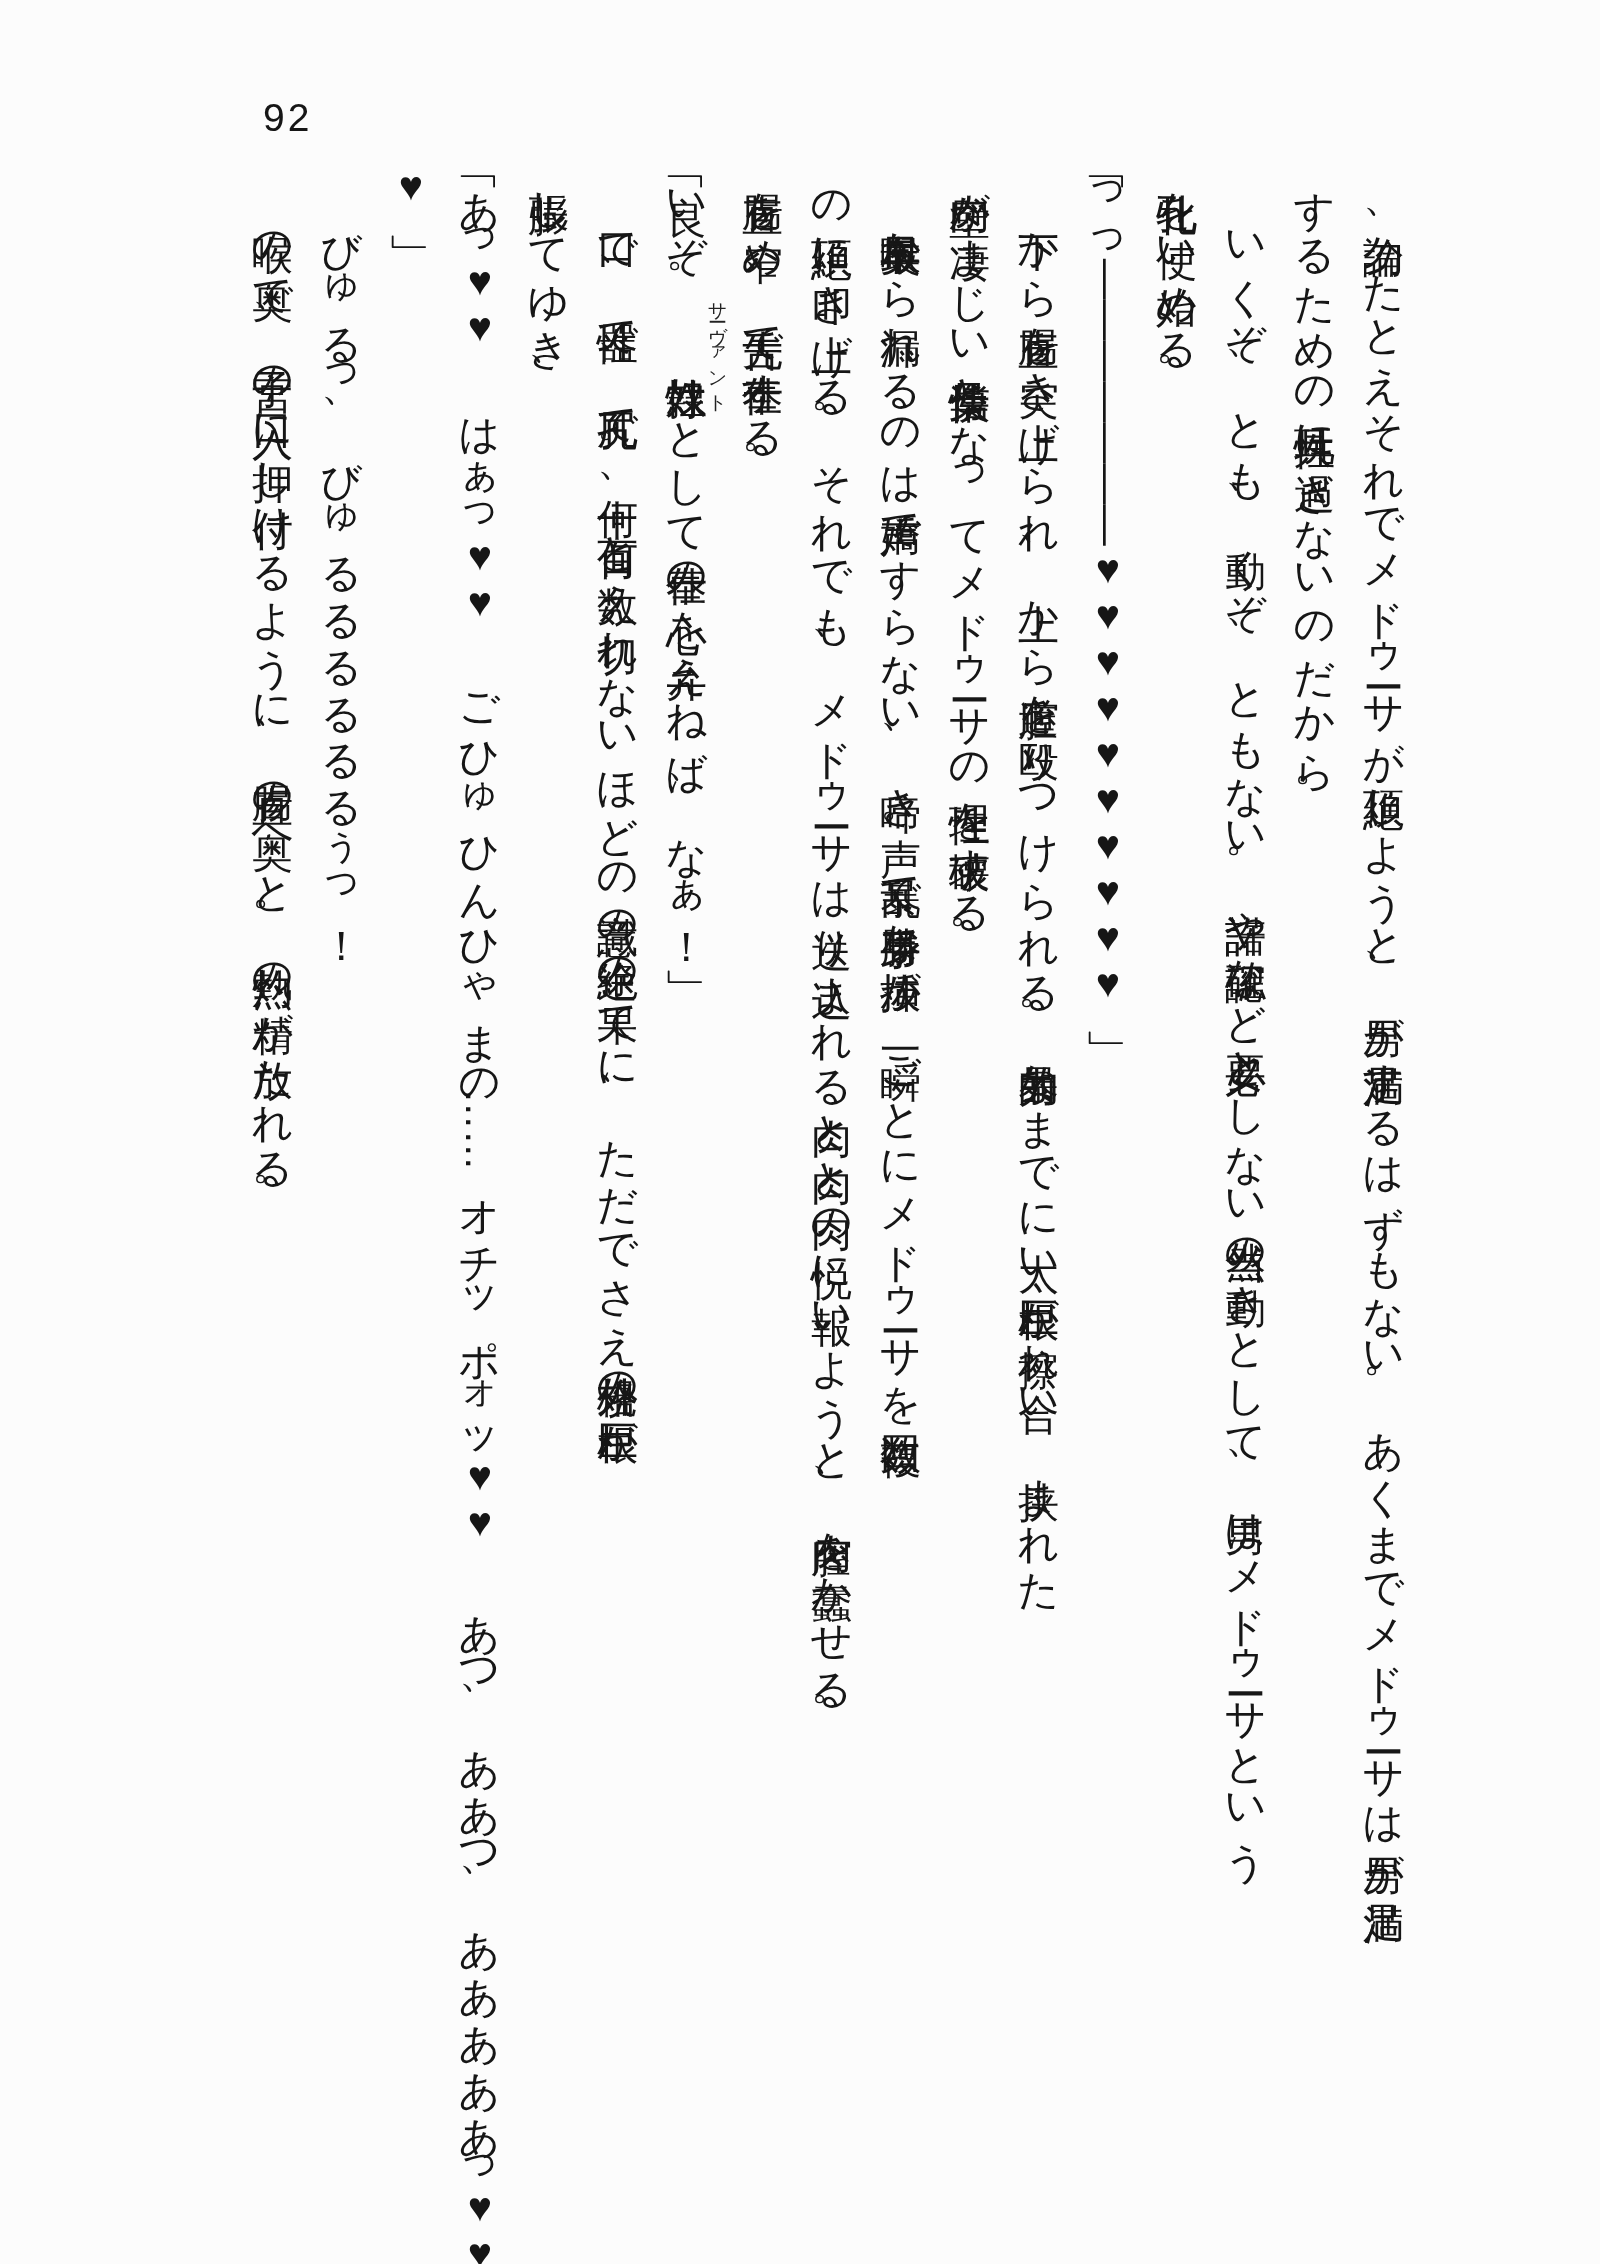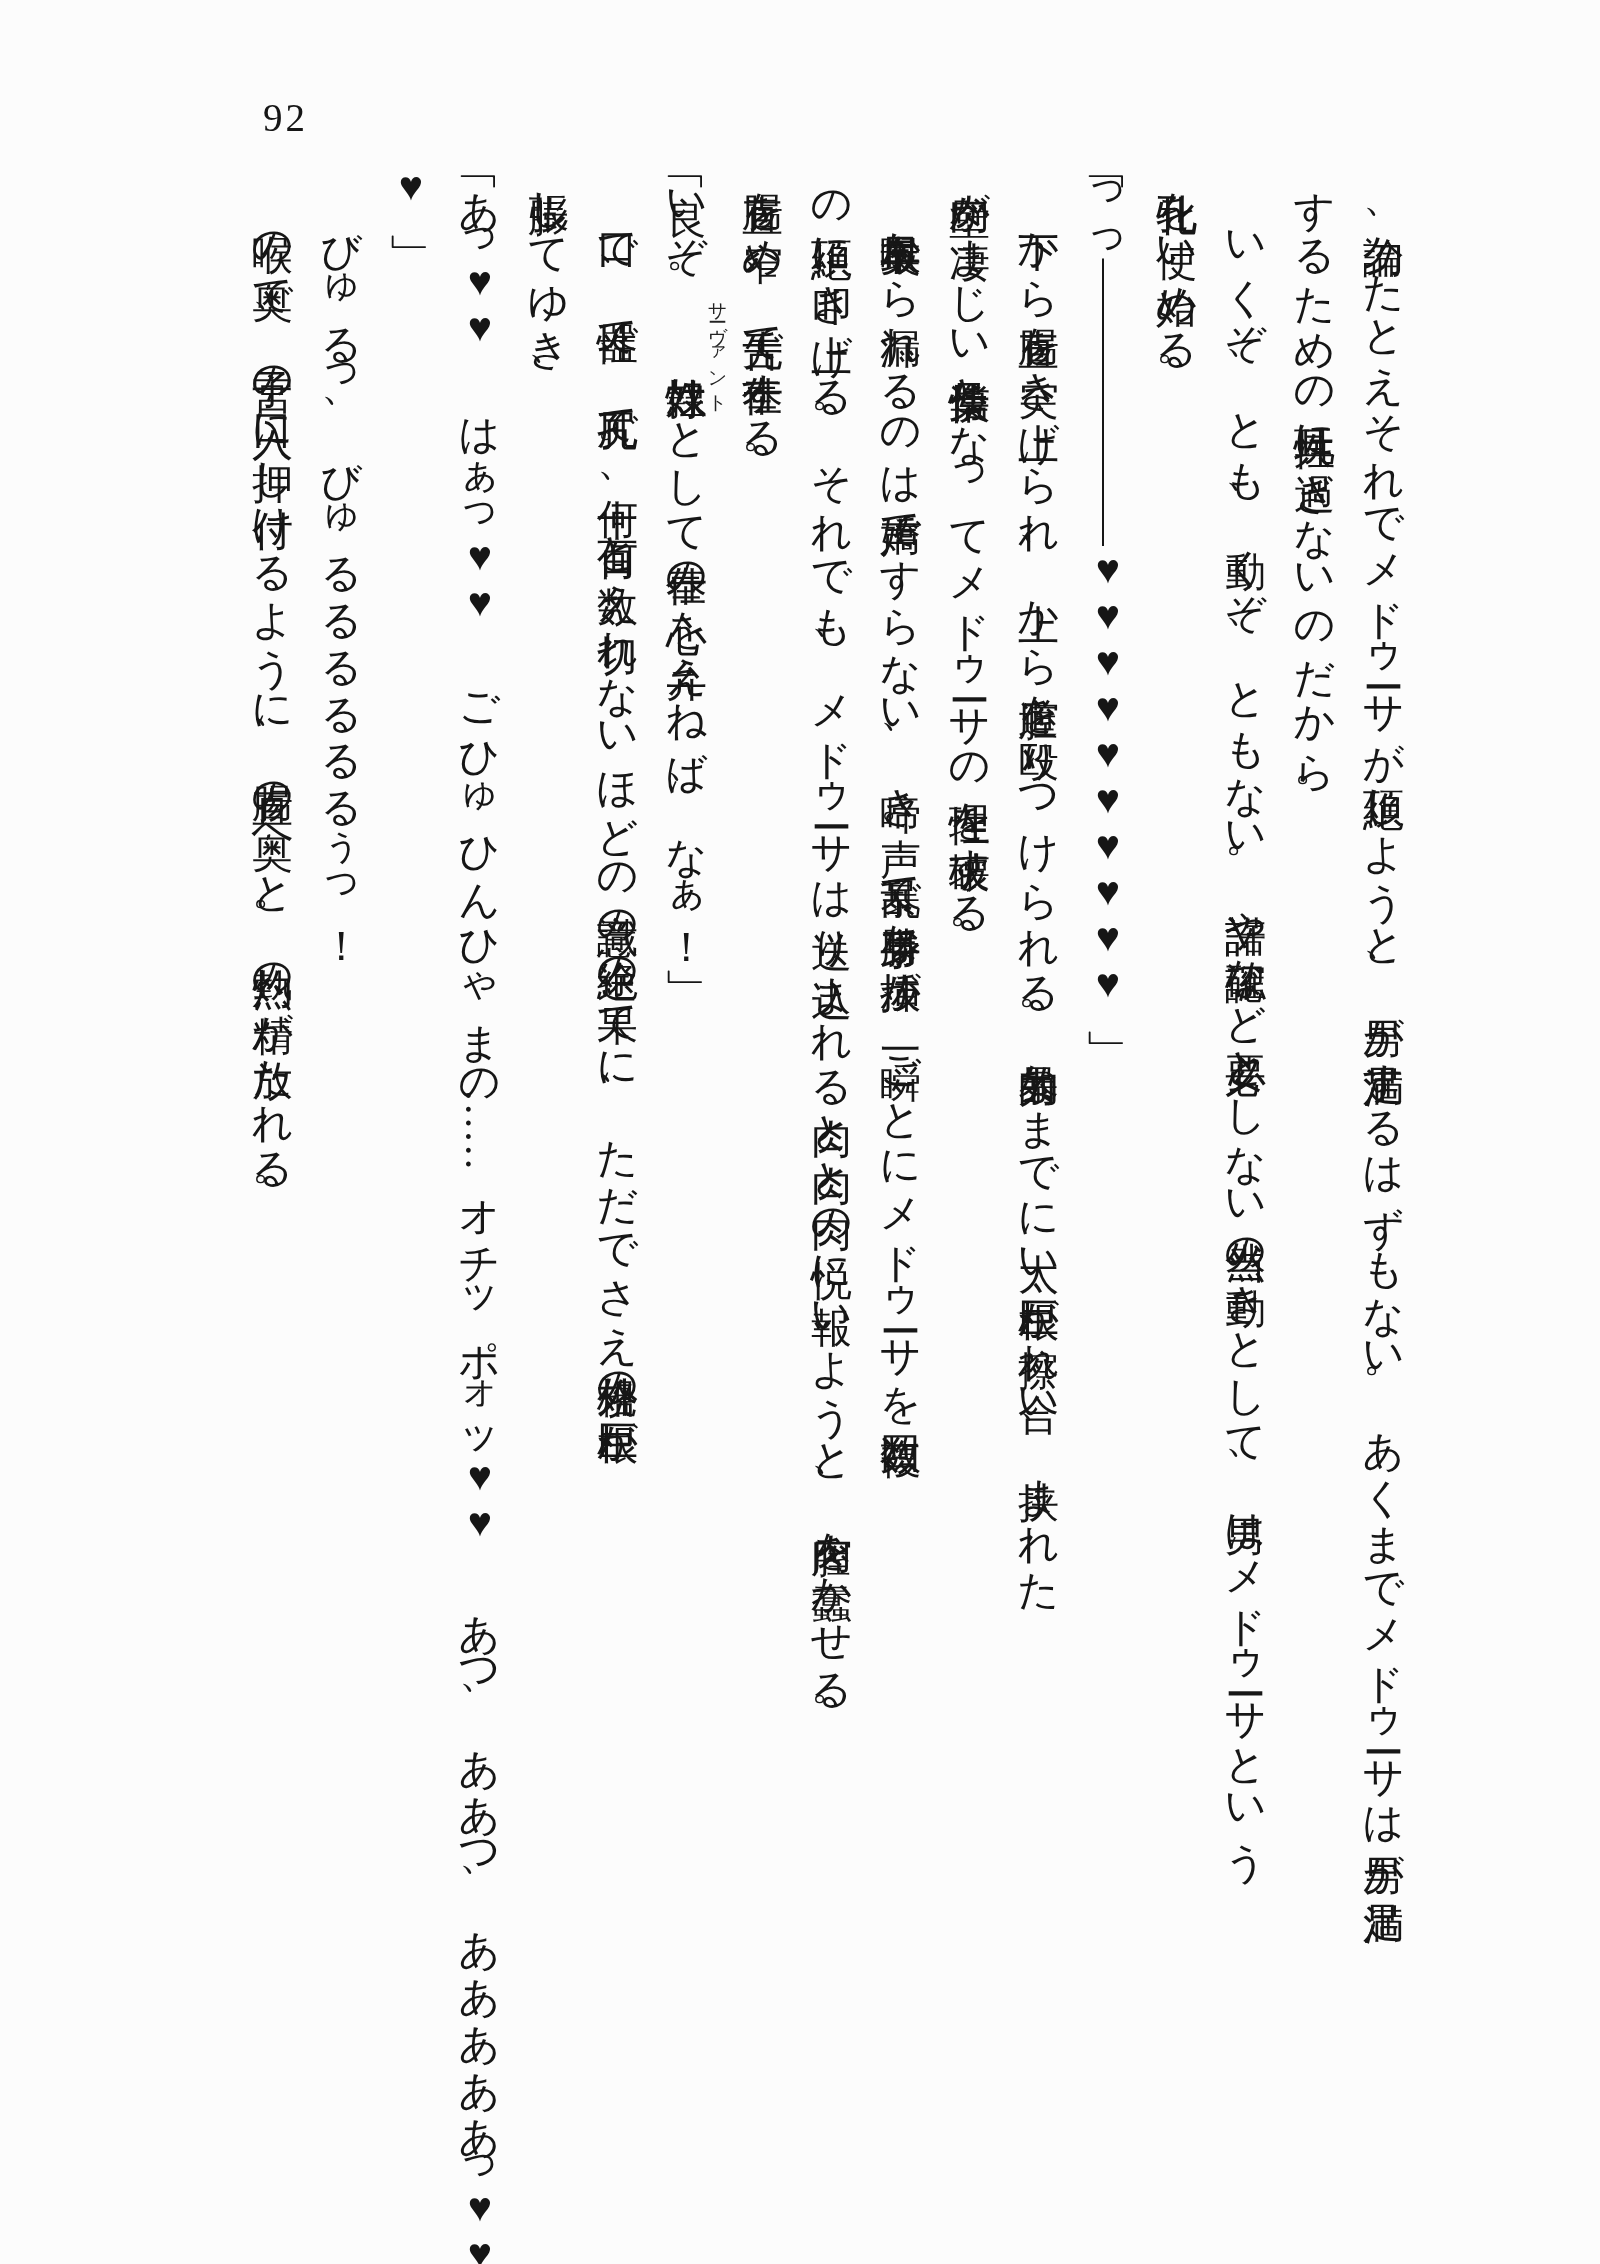"92" .page { font-family: Liberation Serif, serif -> Liberation Sans, sans-serif }
